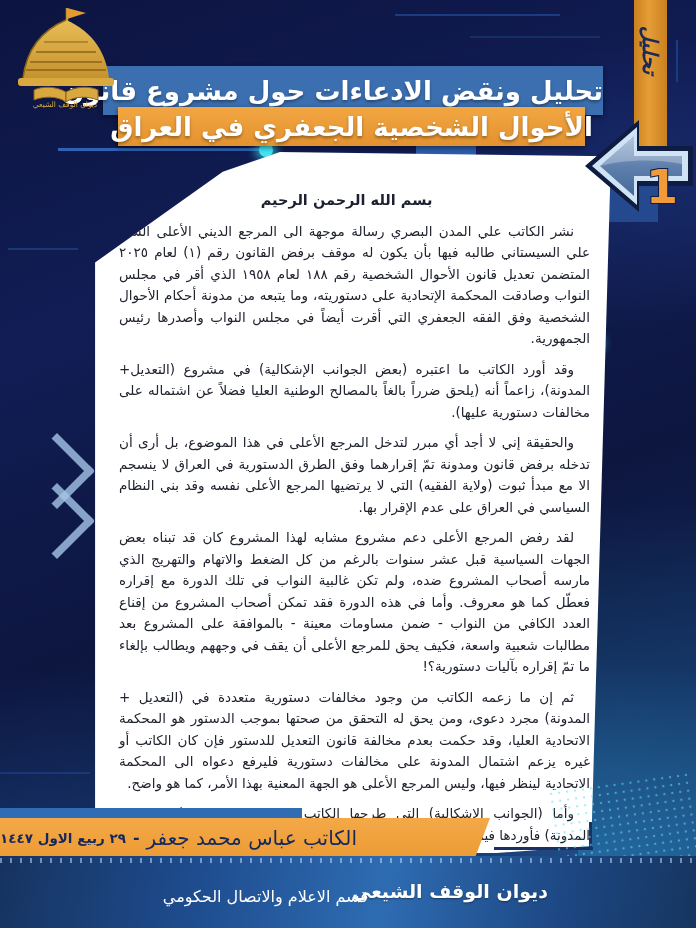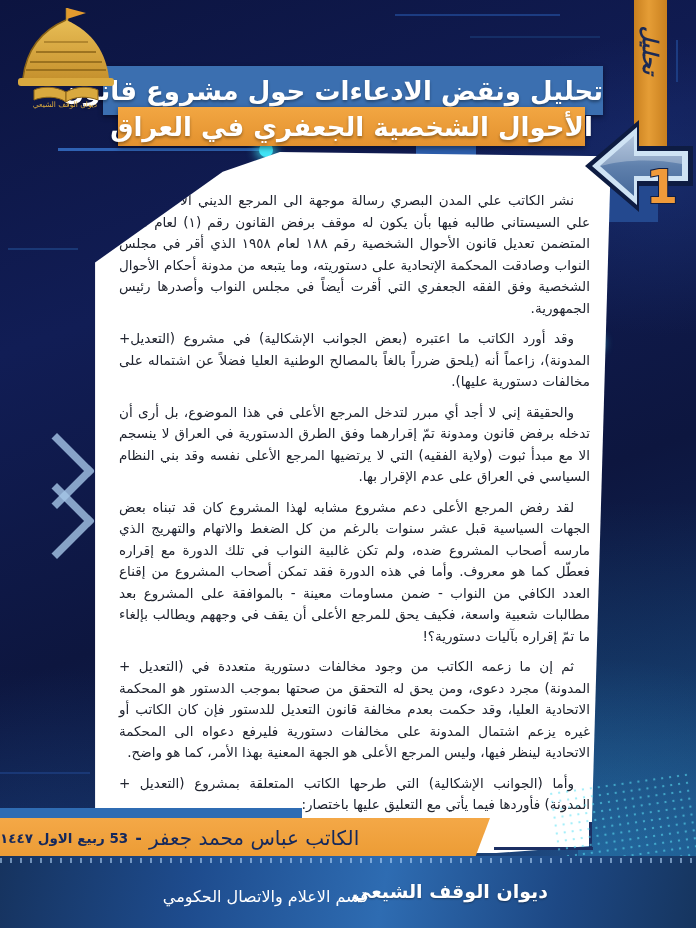"بسم الله الرحمن الرحيم" p.bismillah { html: none -> <p>بسم الله الرحمن الرحيم</p> }
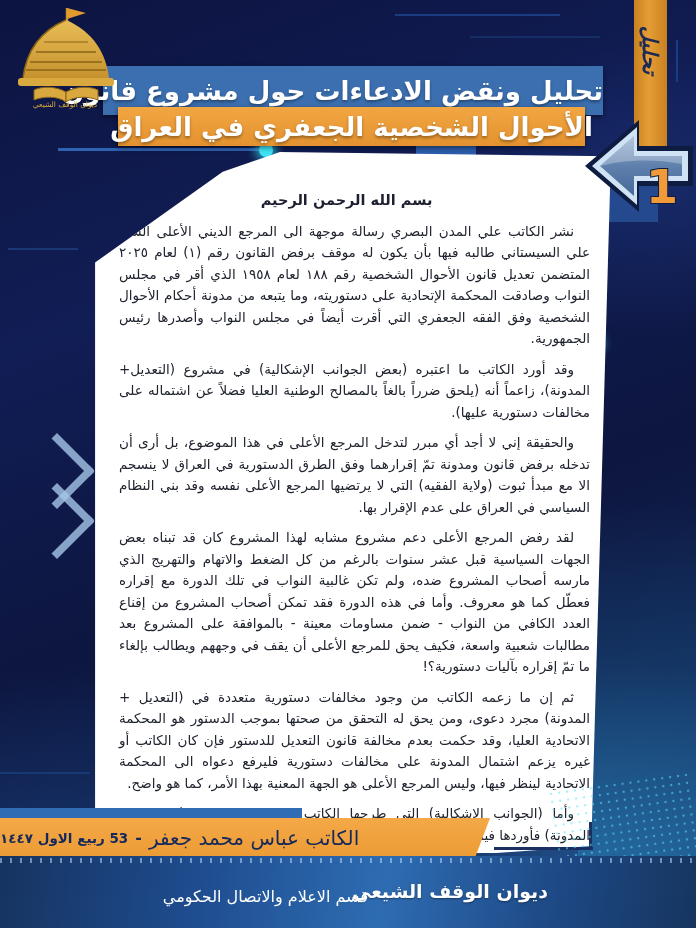"53 ربيع الاول ١٤٤٧" span.author-date { text: 53 -> ٢٩ }
